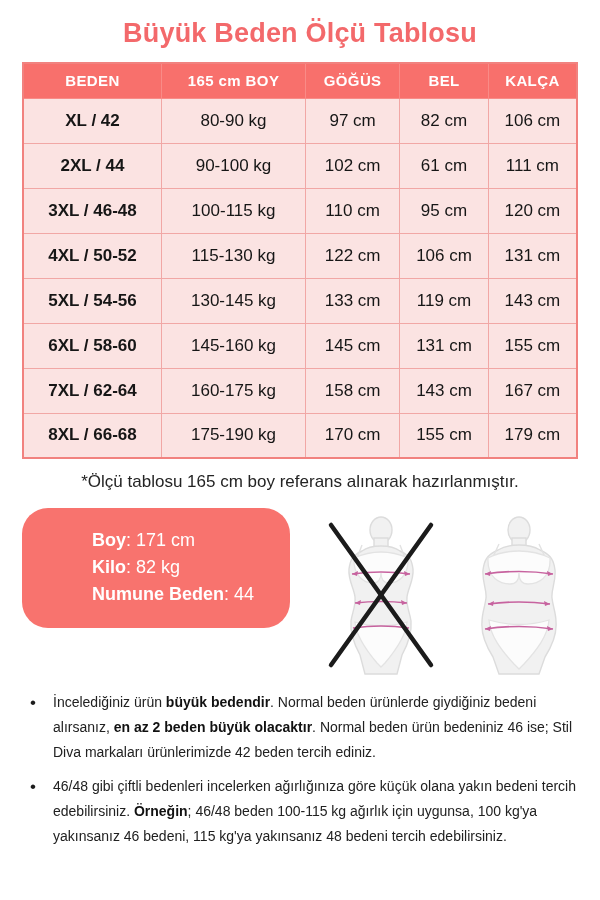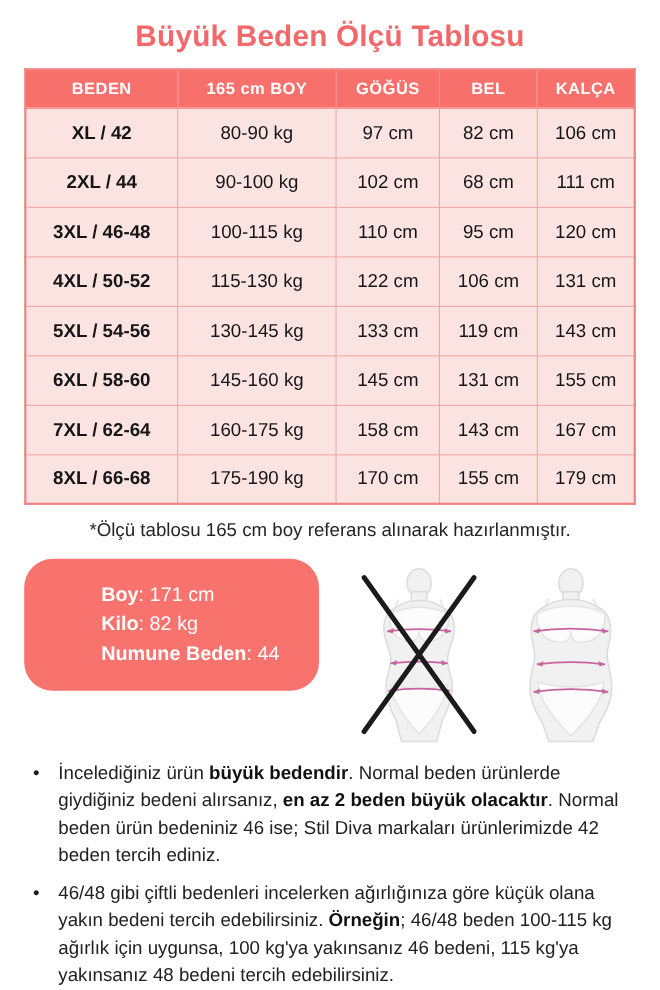"68 cm" td { text: 68 -> 61 }
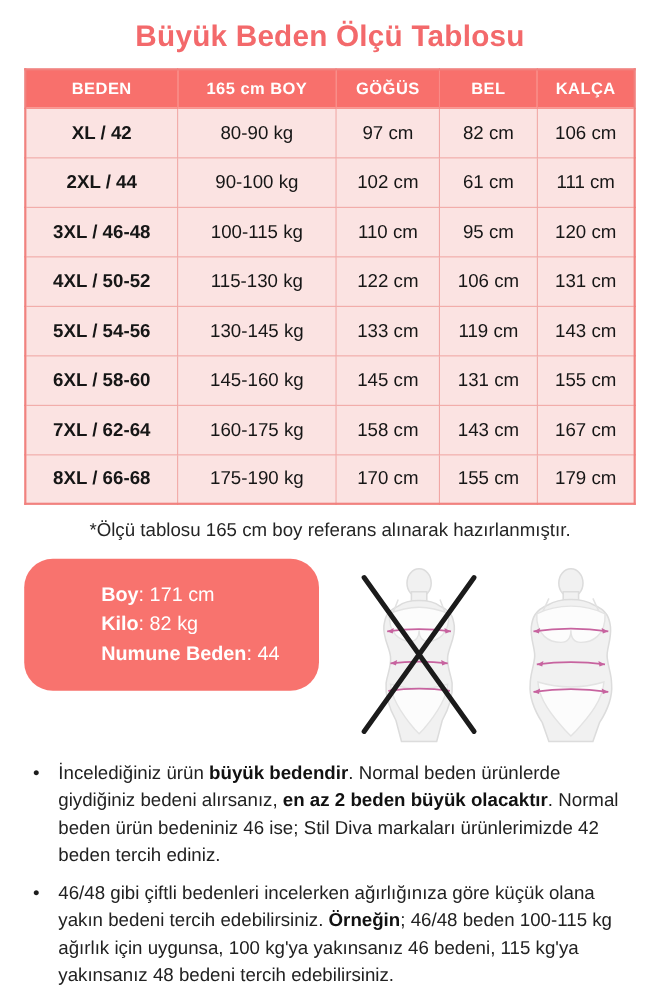"İncelediğiniz ürün büyük bedendir." .note .note-text { font-size: 17px -> 14px }
